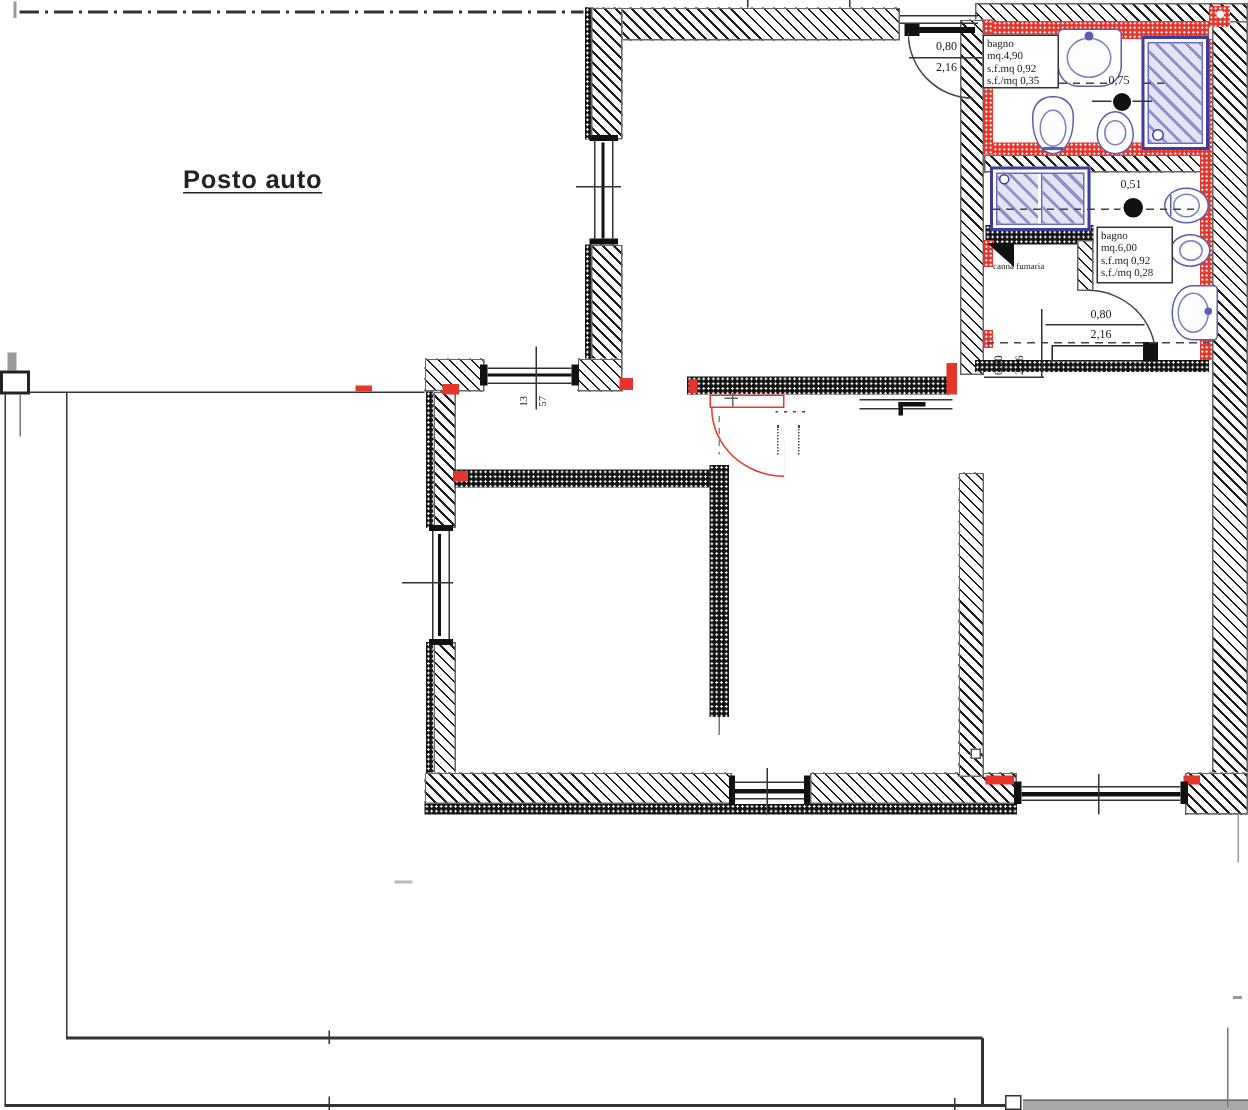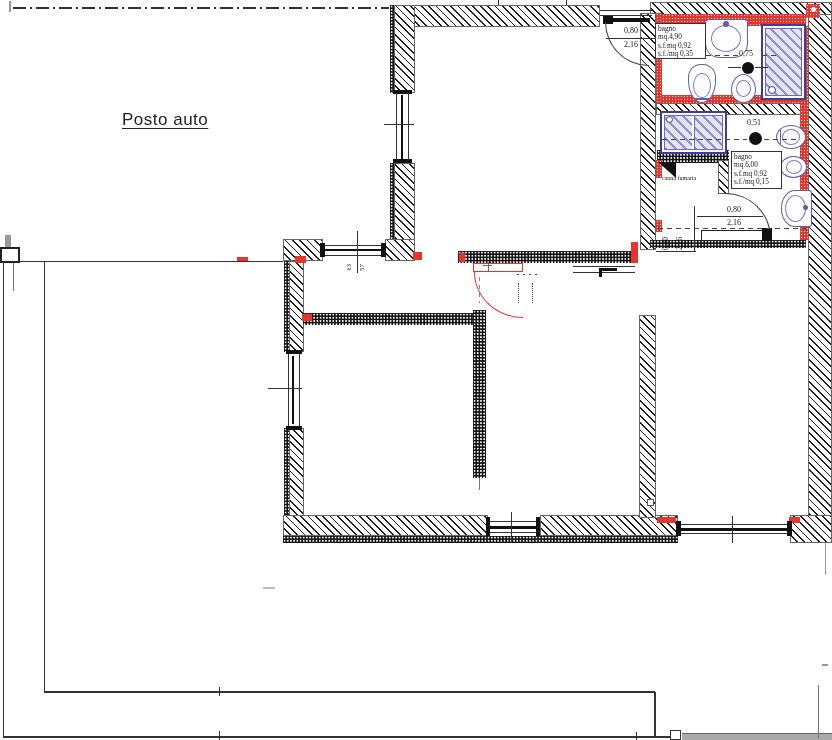"Posto auto" div.a { font-weight: none -> bold }
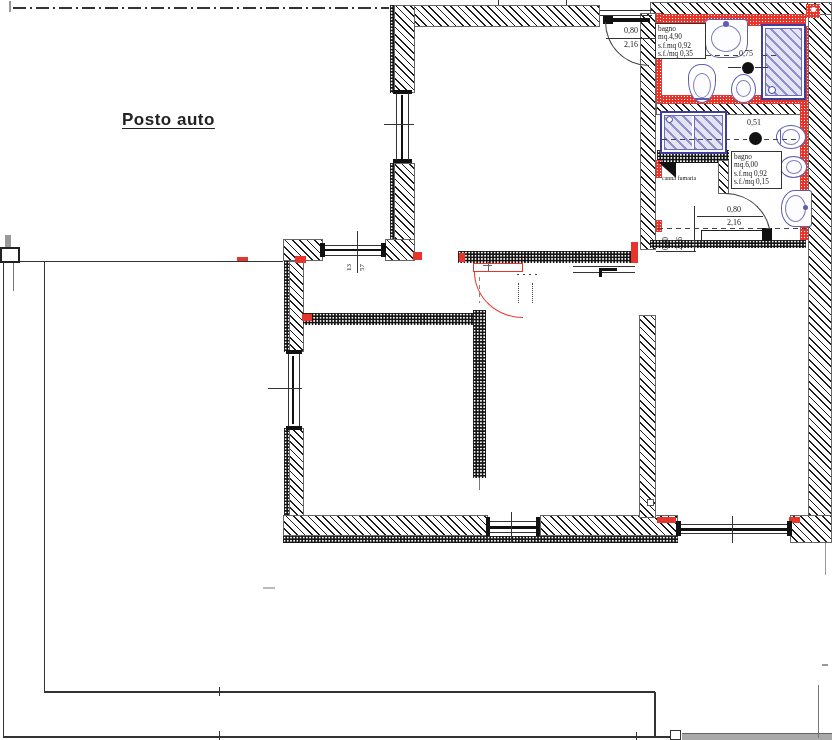"s.f./mq 0,15" div { text: 0,15 -> 0,28 }
